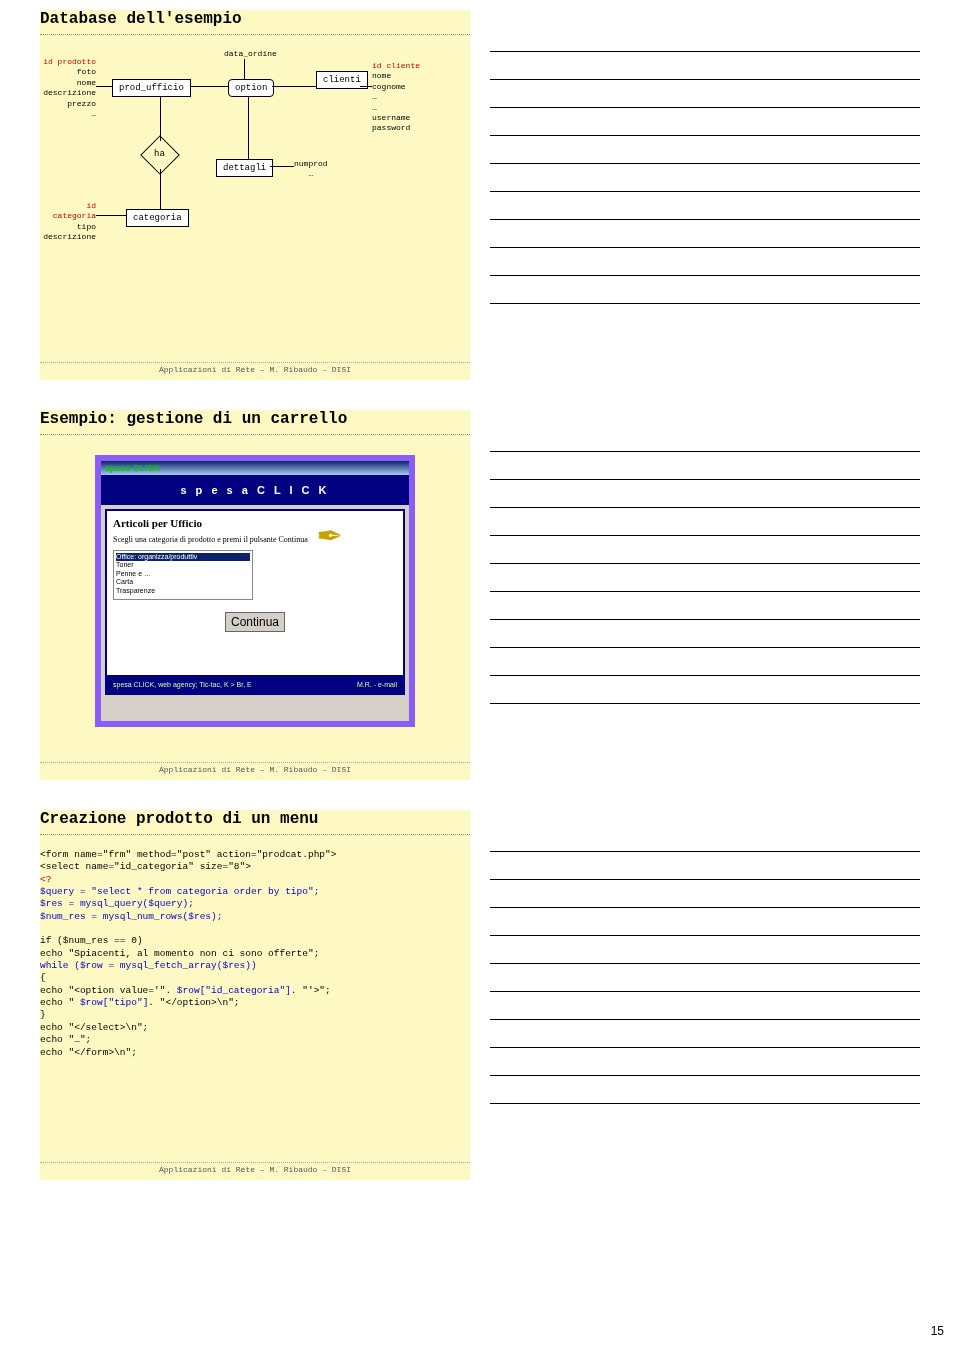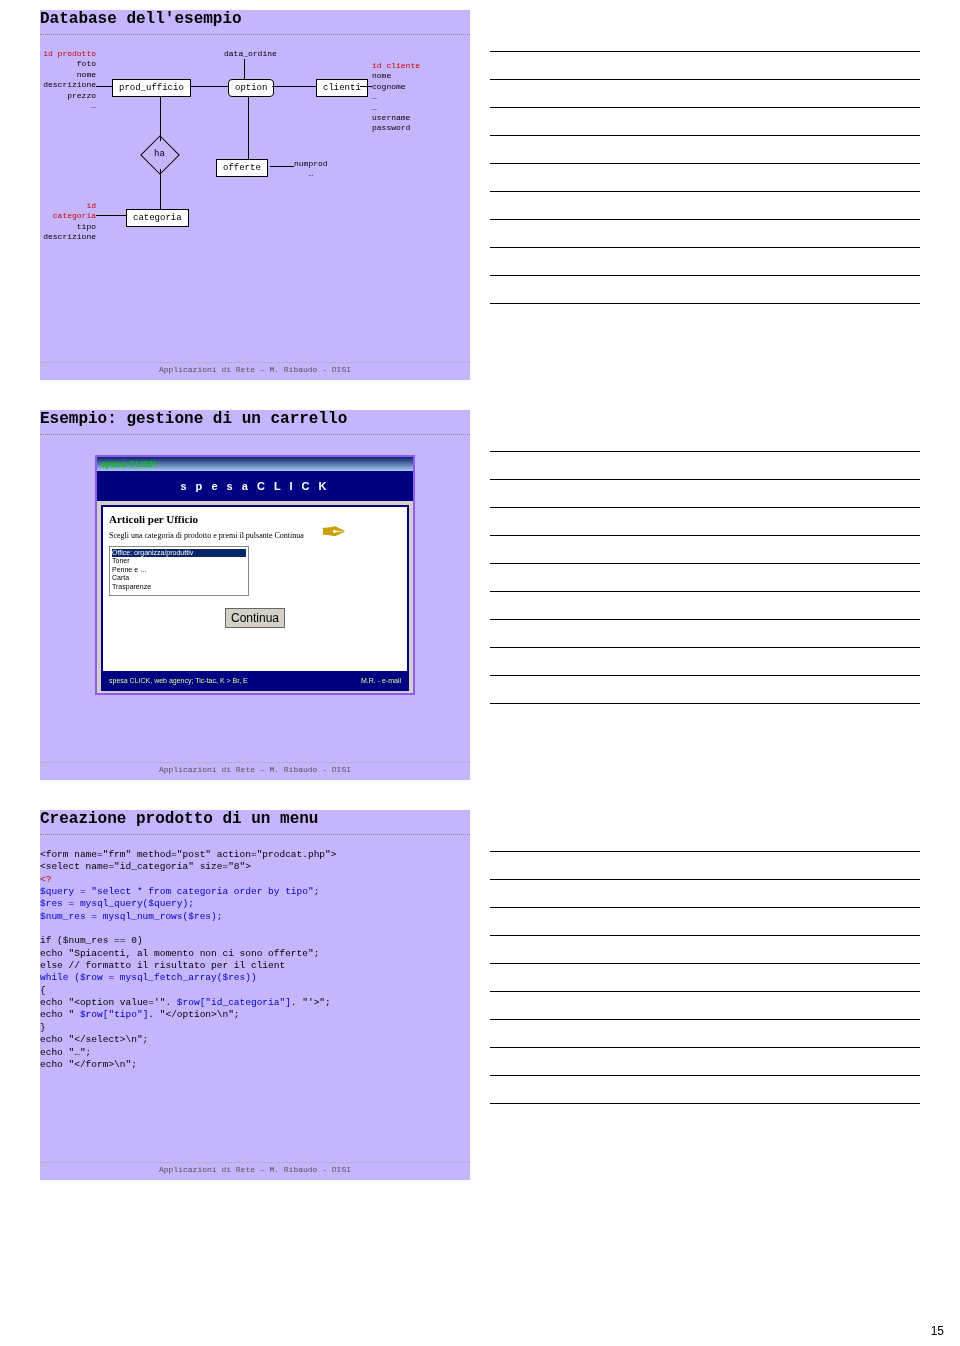"Database dell'esempio" .slide.left { background: #c4b5fd -> #fef9c3 }
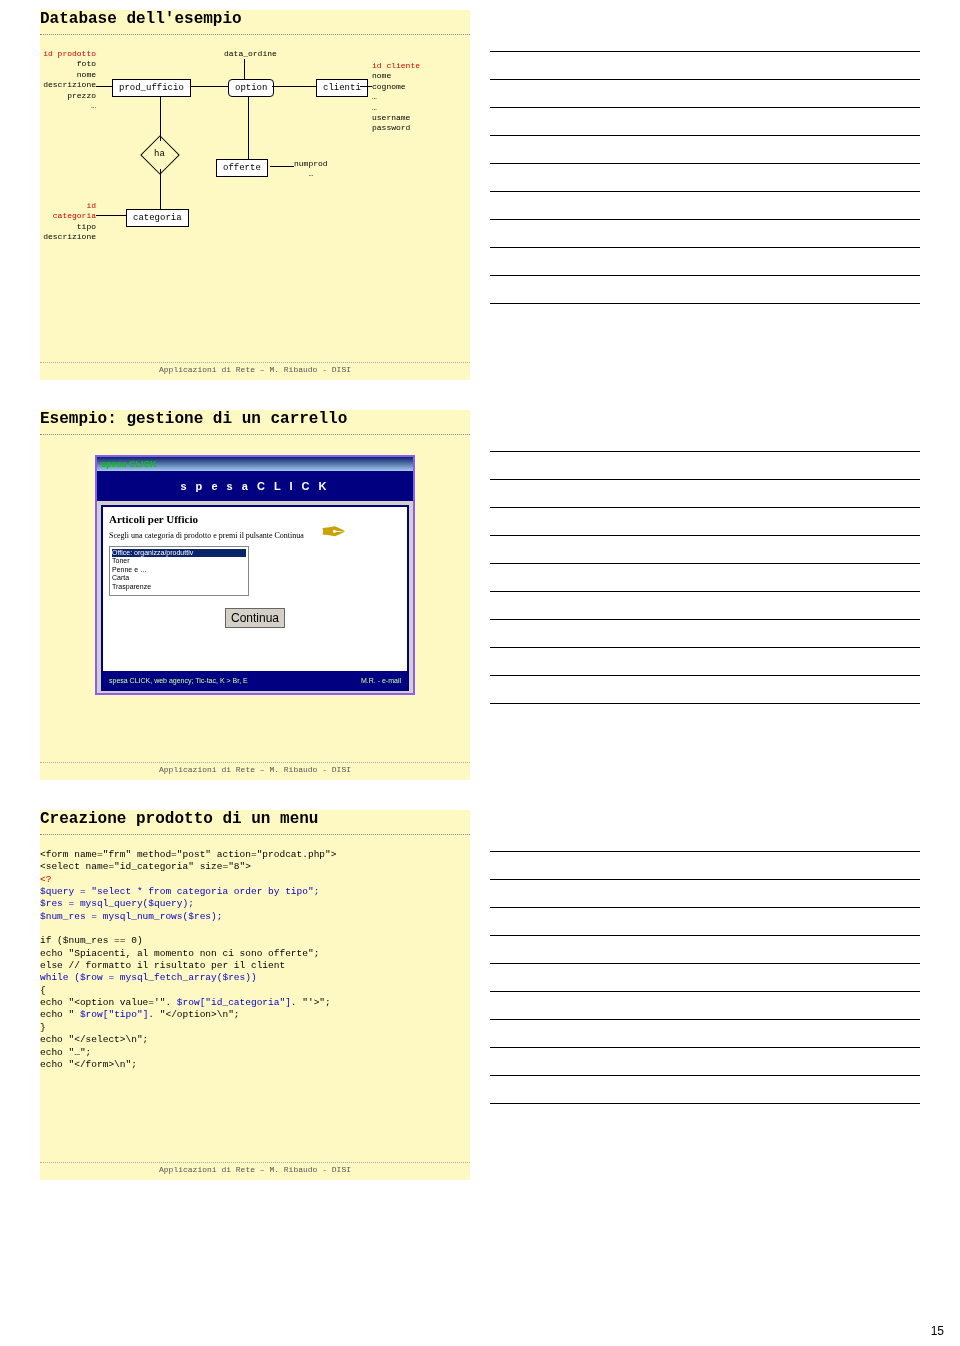"id prodotto" div.er-attrs { top: 0 -> 8px }
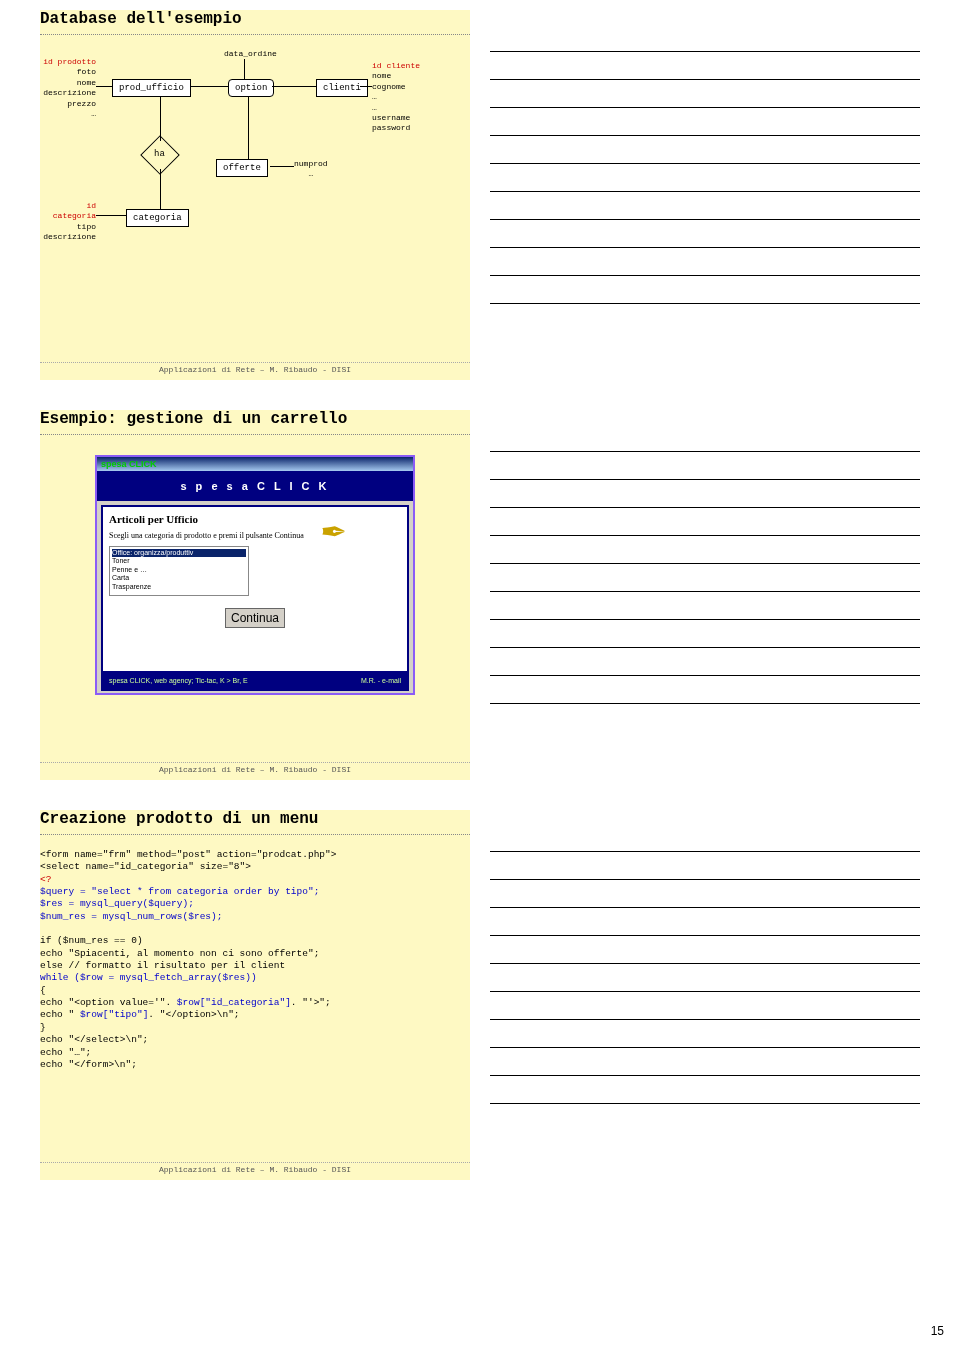"clienti" div.er-box { top: 30px -> 22px }
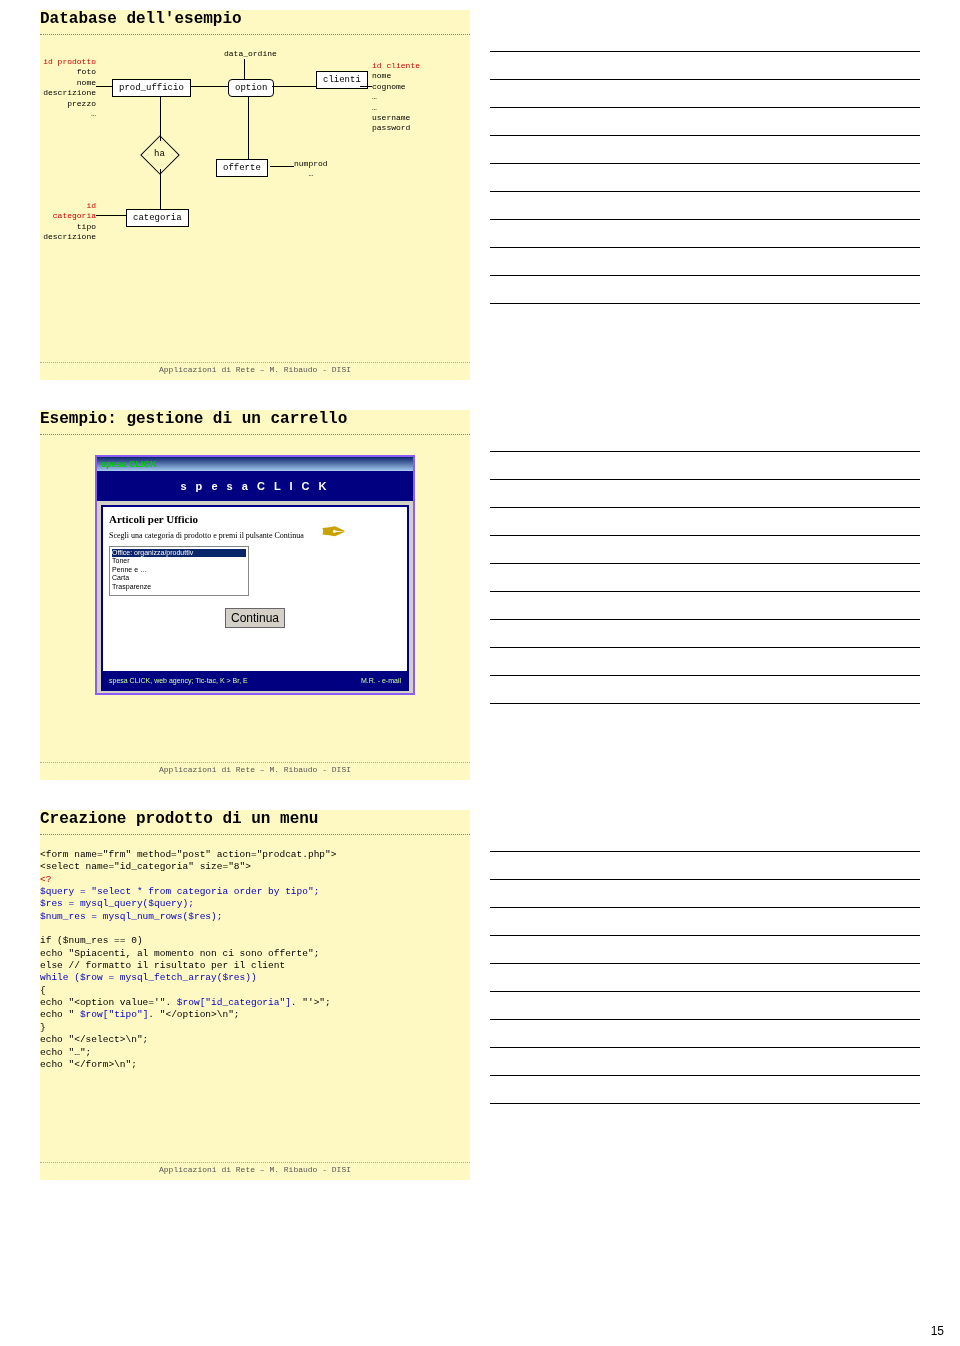"offerte" div.er-box { text: offerte -> dettagli }
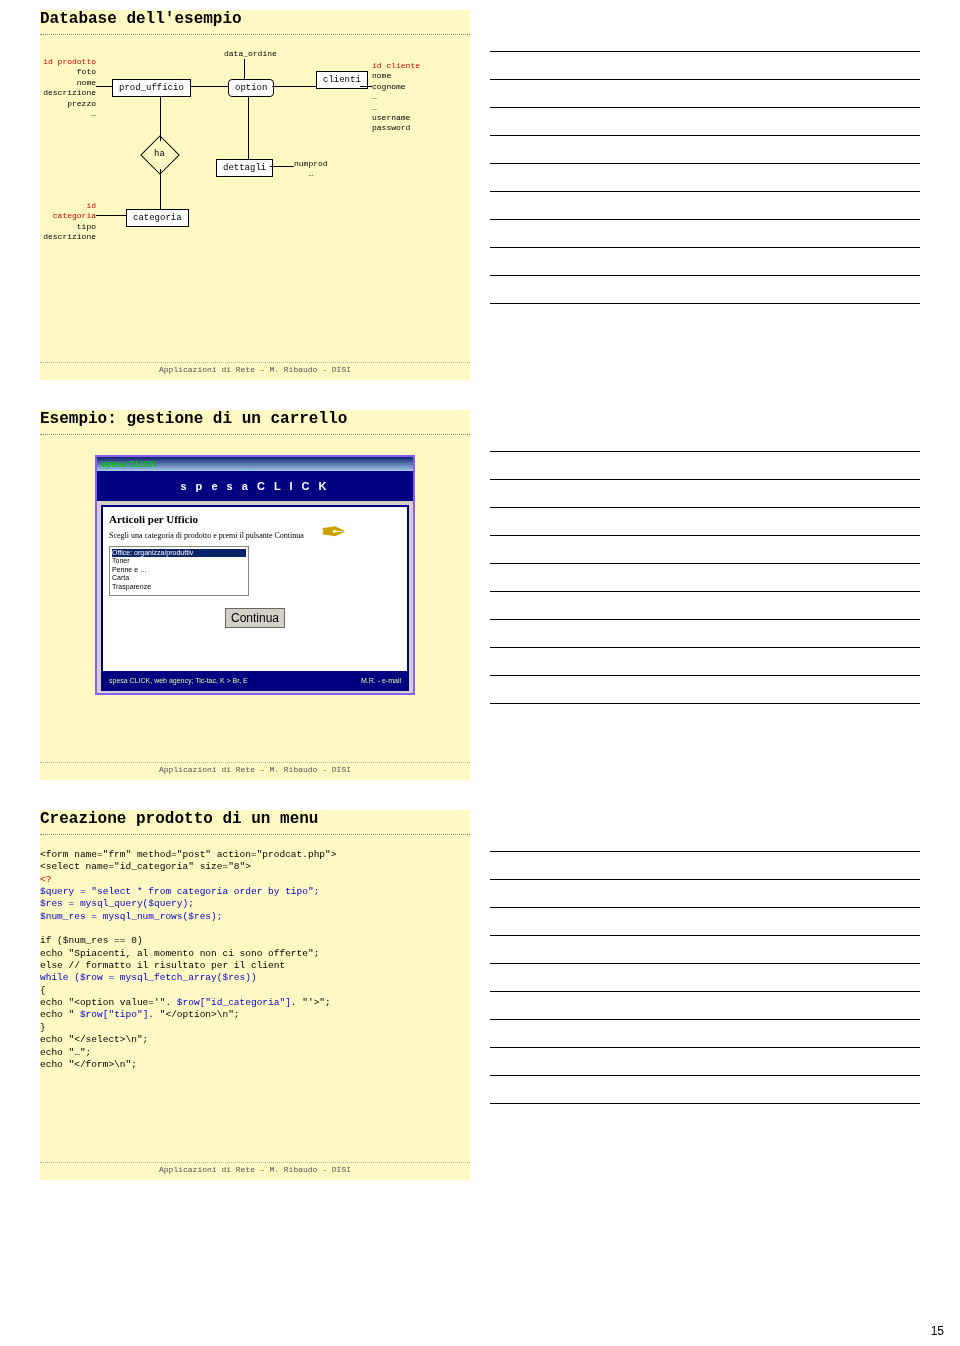"spesa CLICK" .app-window { border: 2px solid #8b5cf6 -> 6px solid #8b5cf6; height: 240px -> 272px }
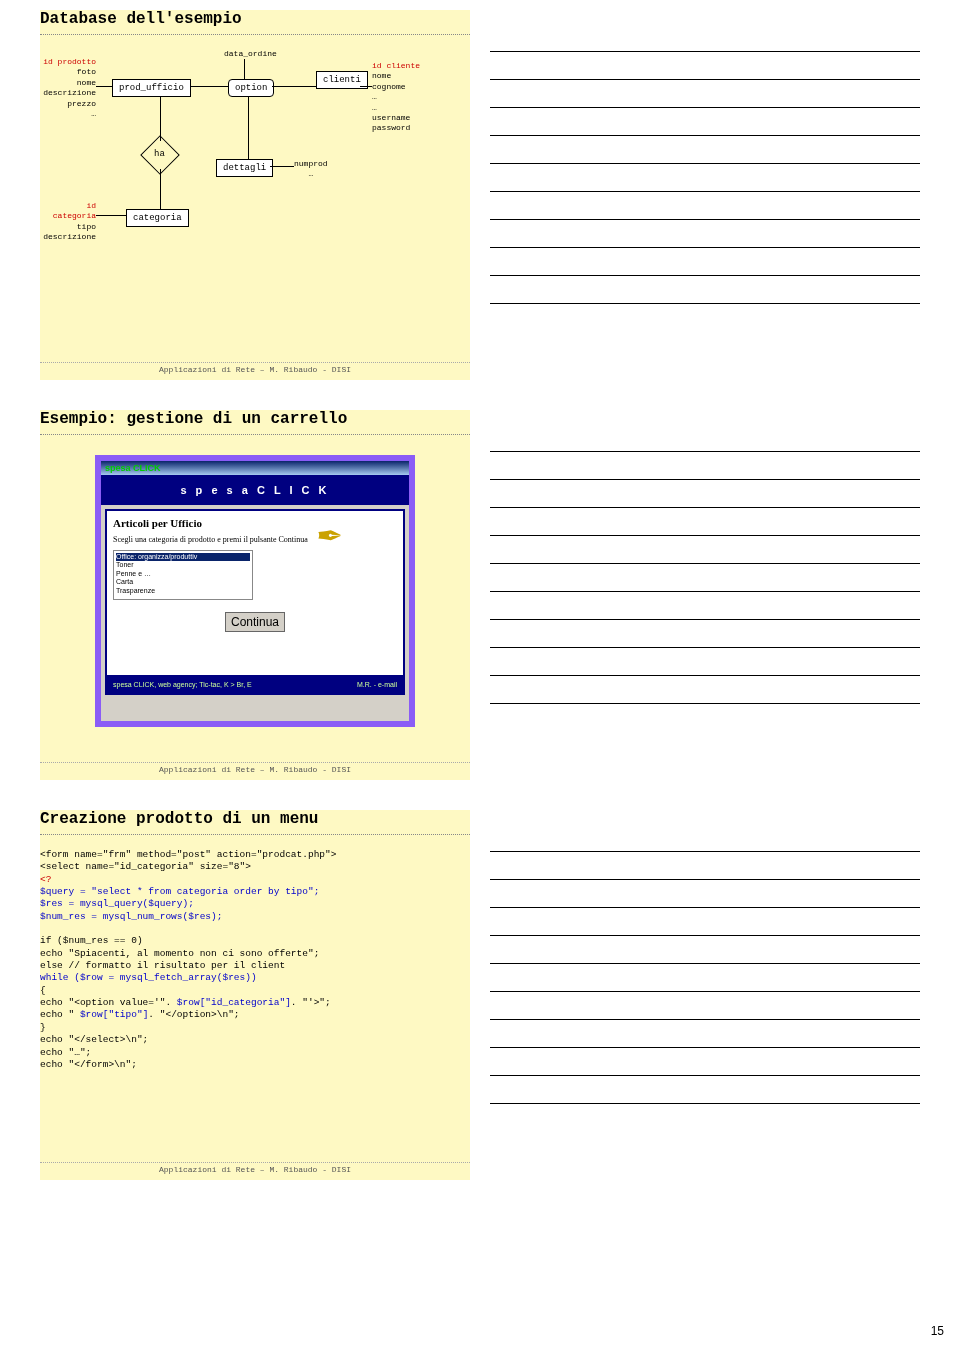"else // formatto il risultato" div { html: <div>else // formatto il risultato per il client</div> -> none }
